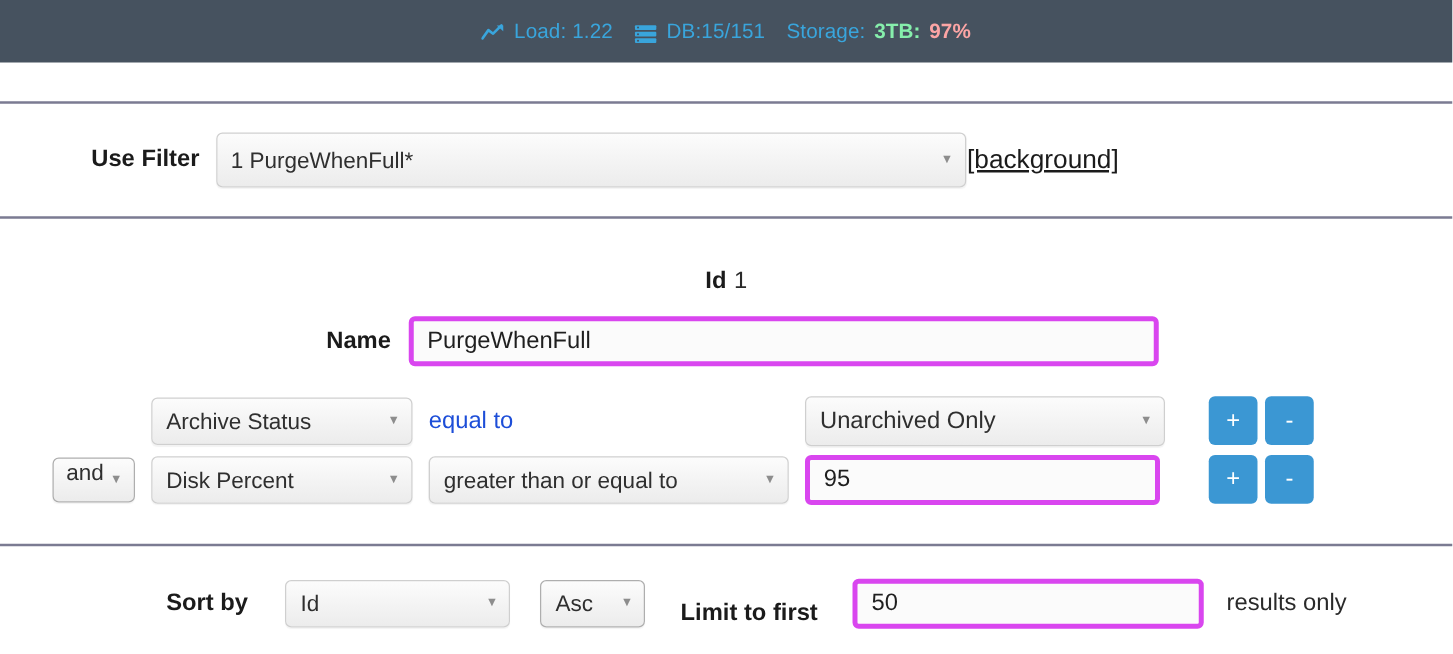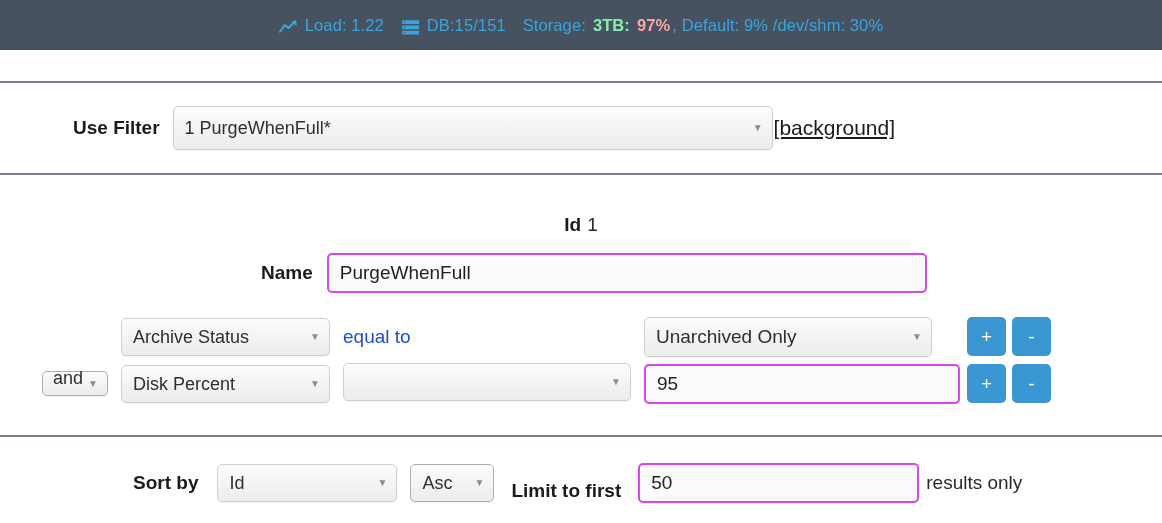", Default: 9% /dev/shm: 30%" span.txt-blue { html: <span>, Default: 9% /dev/shm: 30%</span> -> none }
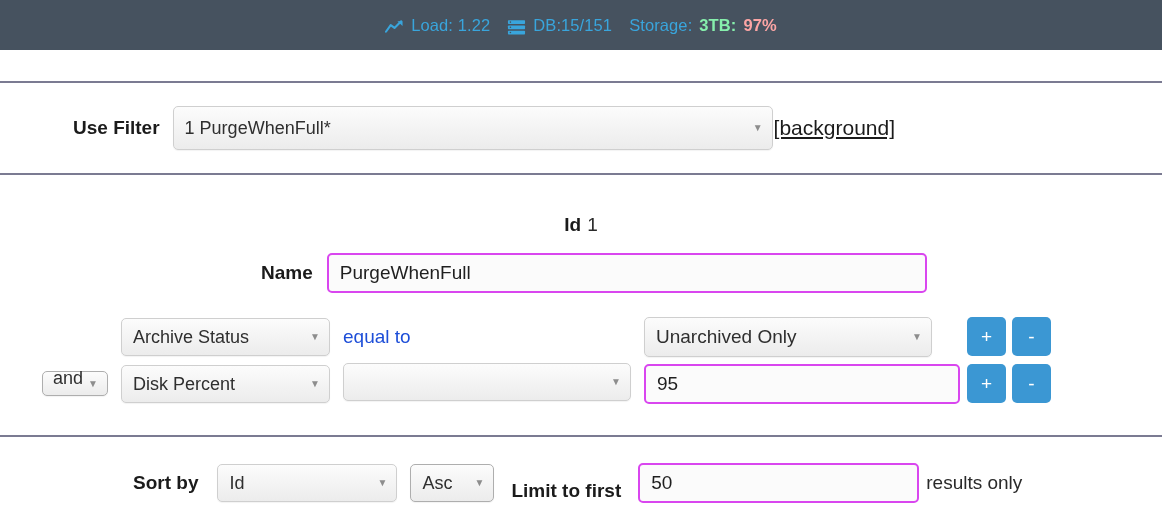"PurgeWhenFull" .txtinput { border: 2px solid #d946ef -> 4px solid #d946ef }
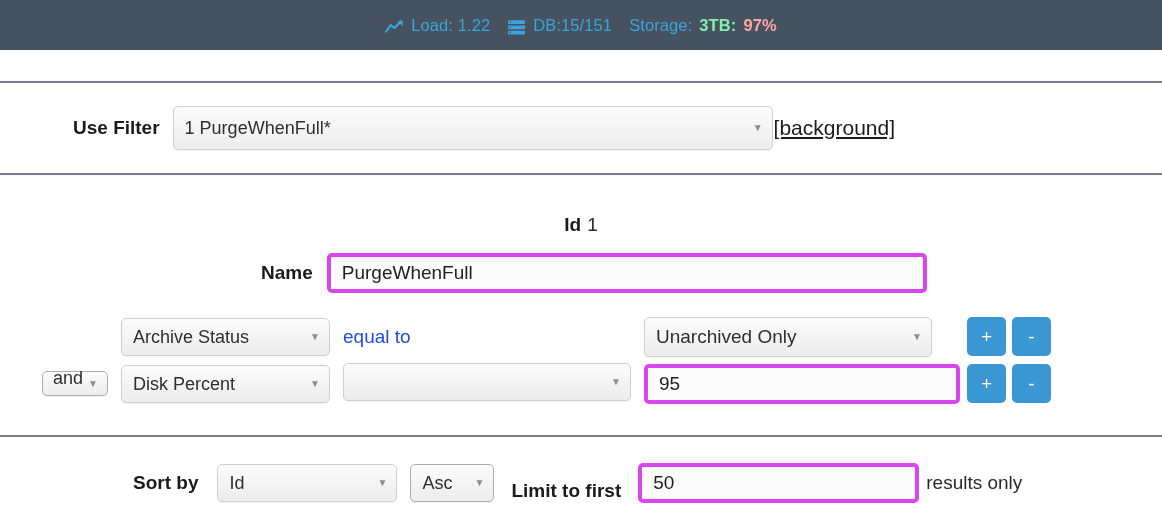"and" .conj-sel { height: 25px -> 36px }
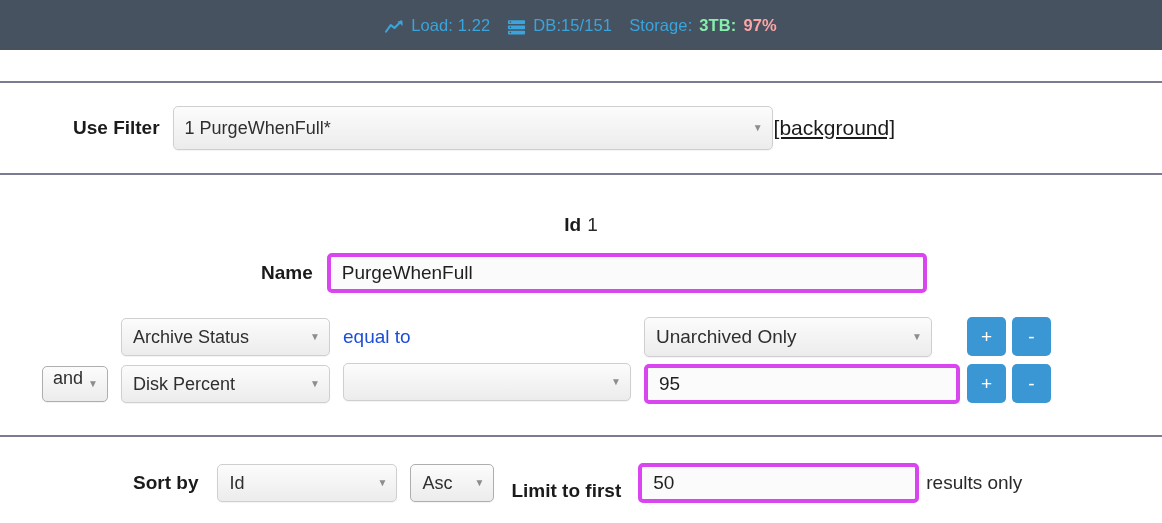"greater than or equal to" span { html: none -> <span>greater than or equal to</span> }
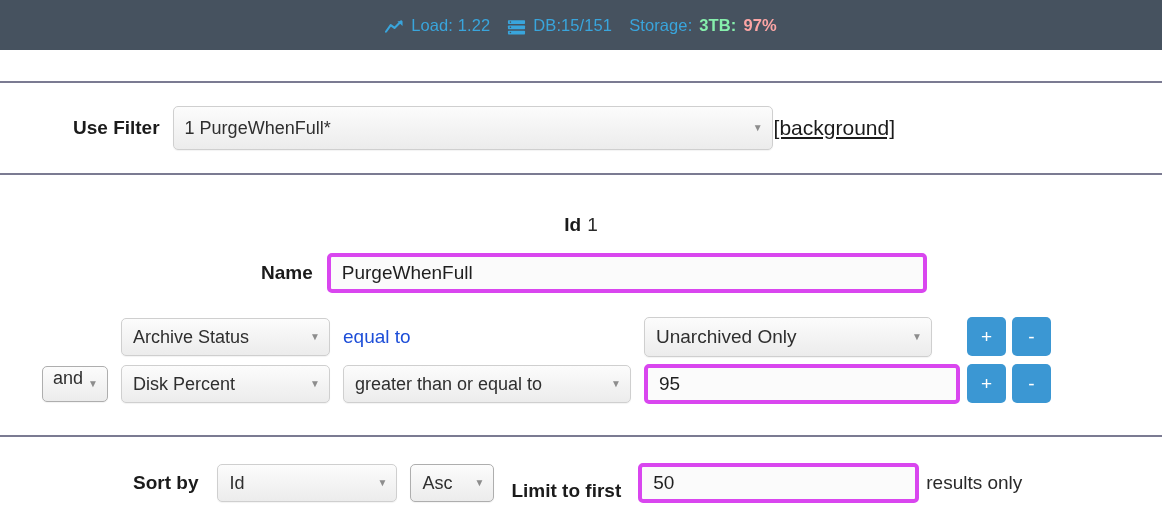"95" .val-input { width: 316px -> 284px }
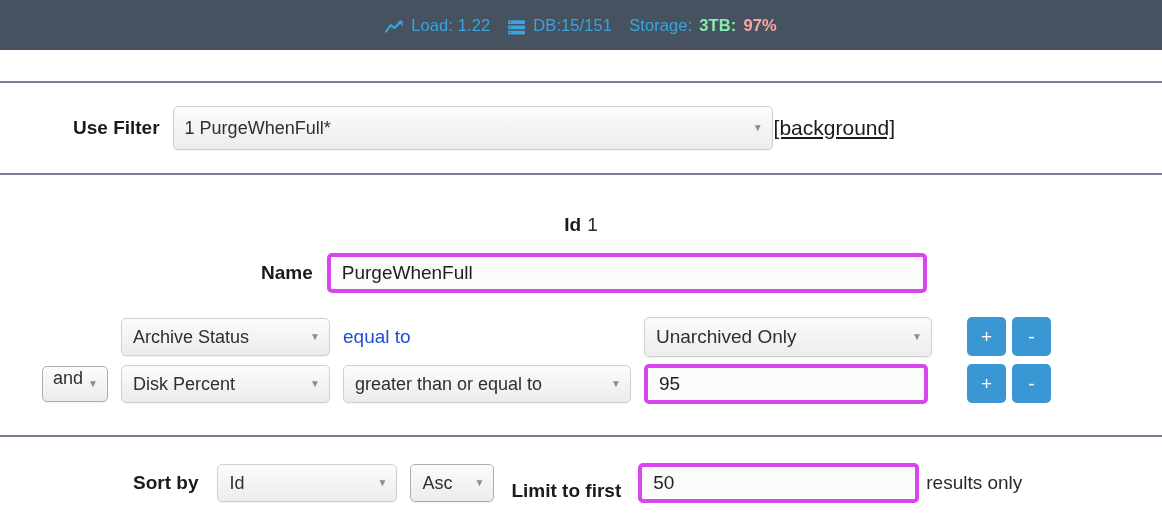"Sort by" #sort-inner { gap: 5px -> 16px }
